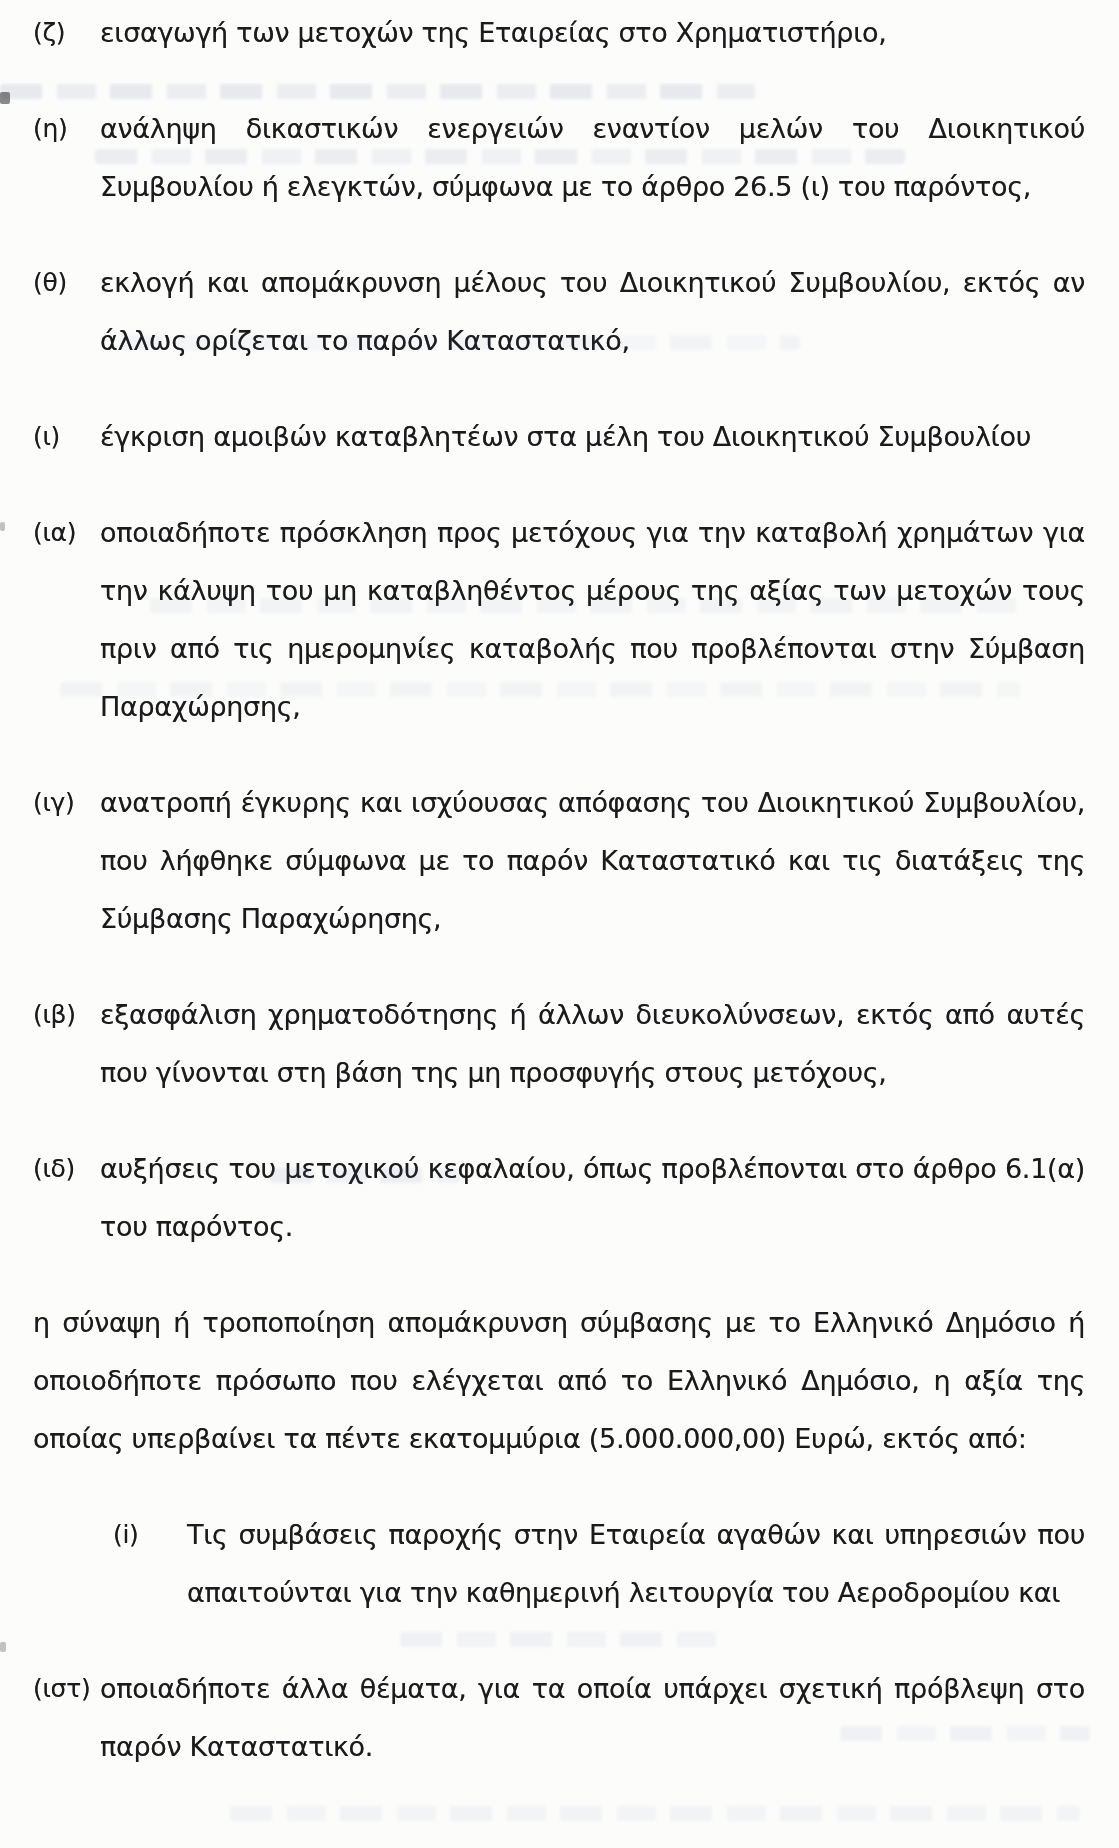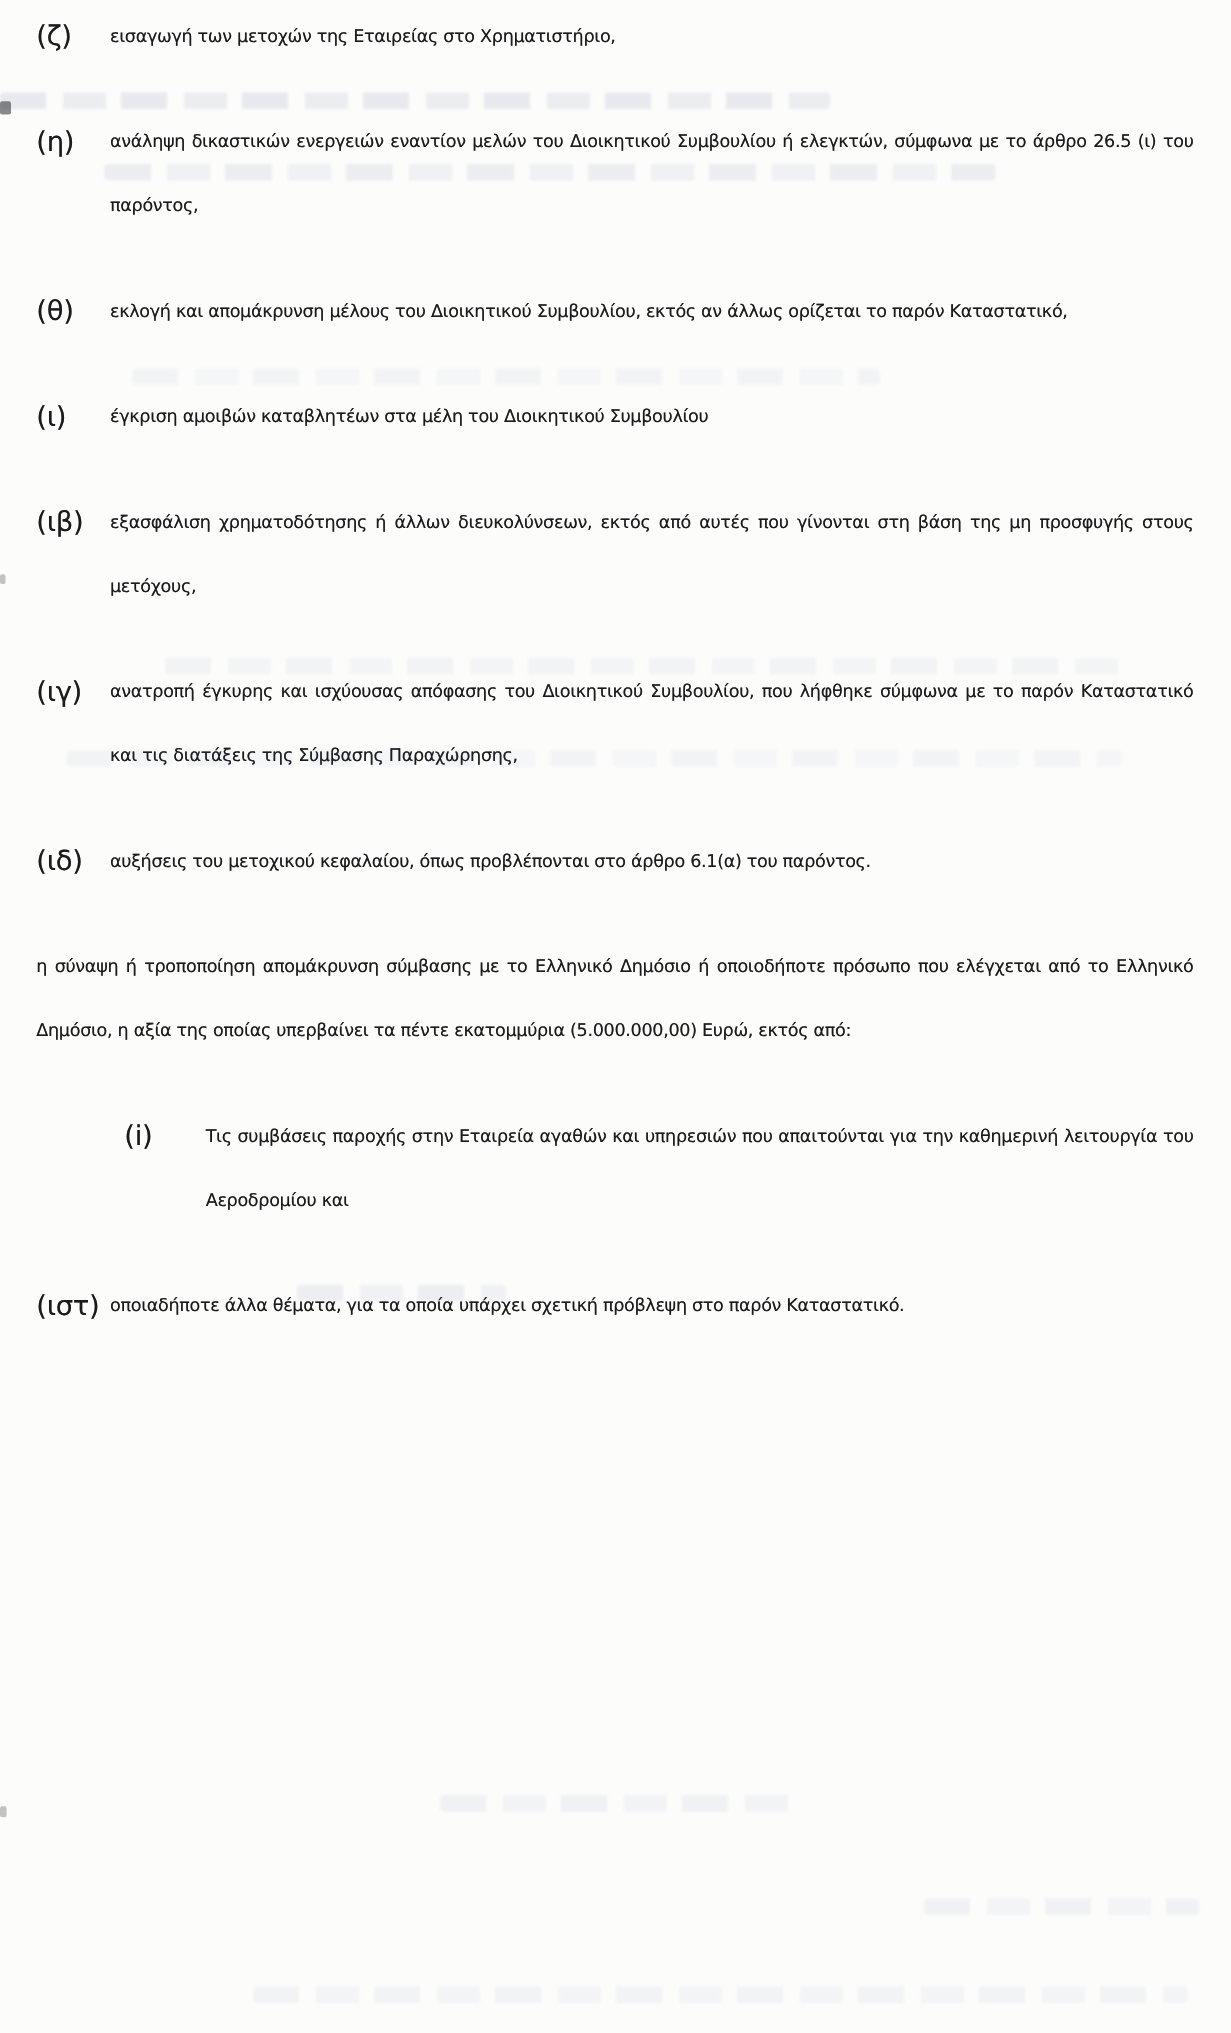"εισαγωγή των μετοχών της Εταιρείας" .item .text { font-size: 16px -> 27px }
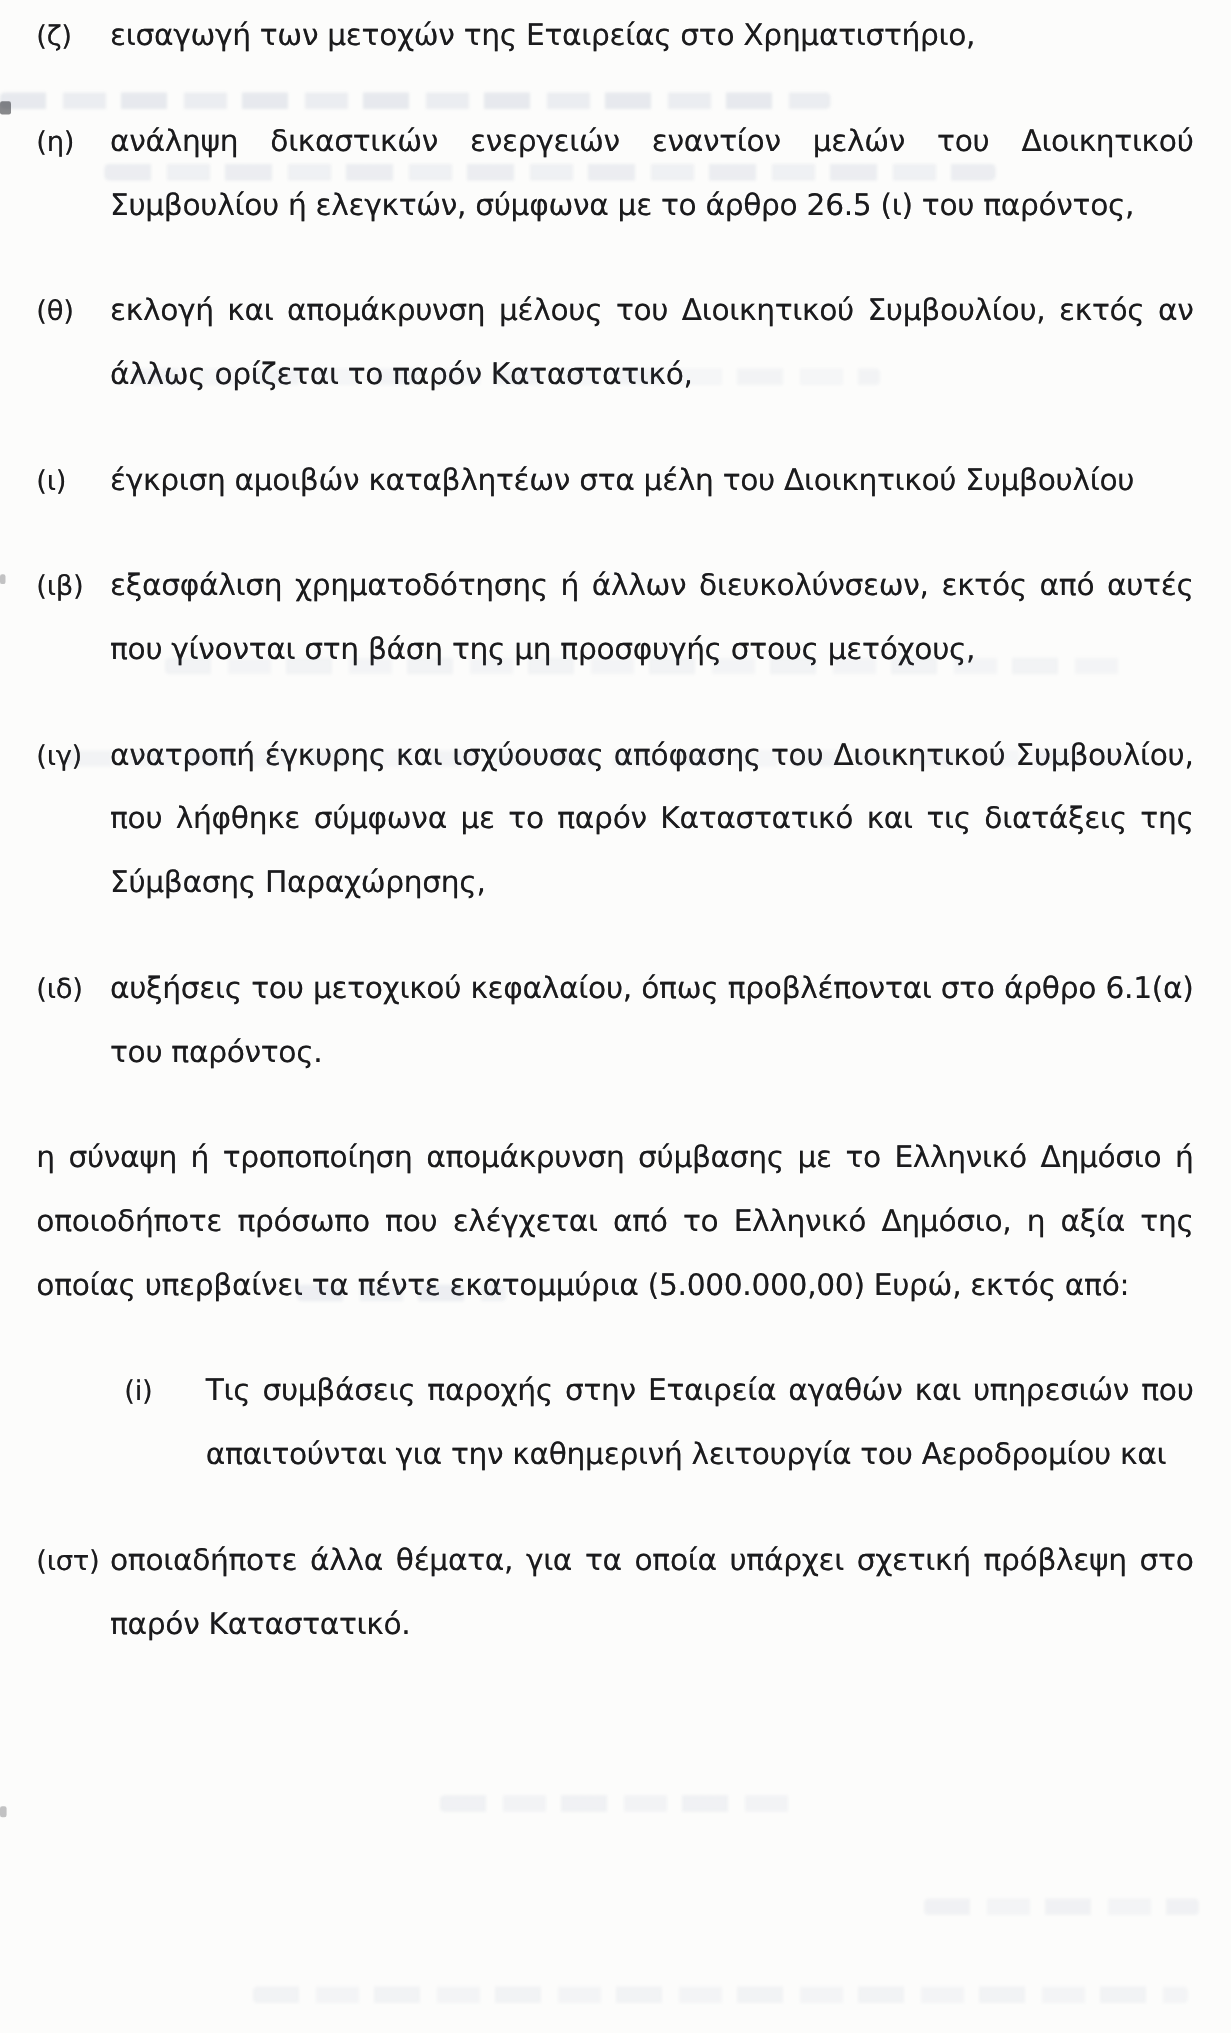"(ια)" div.item { html: none -> <div> <span>(ια)</span> <p>οποιαδήποτε πρόσκληση προς μετόχους για την καταβολή χρημάτων για την κάλυψη του μη καταβληθέντος μέρους της αξίας των μετοχών τους πριν από τις ημερομηνίες καταβολής που προβλέπονται στην Σύμβαση Παραχώρησης,</p> </div> }
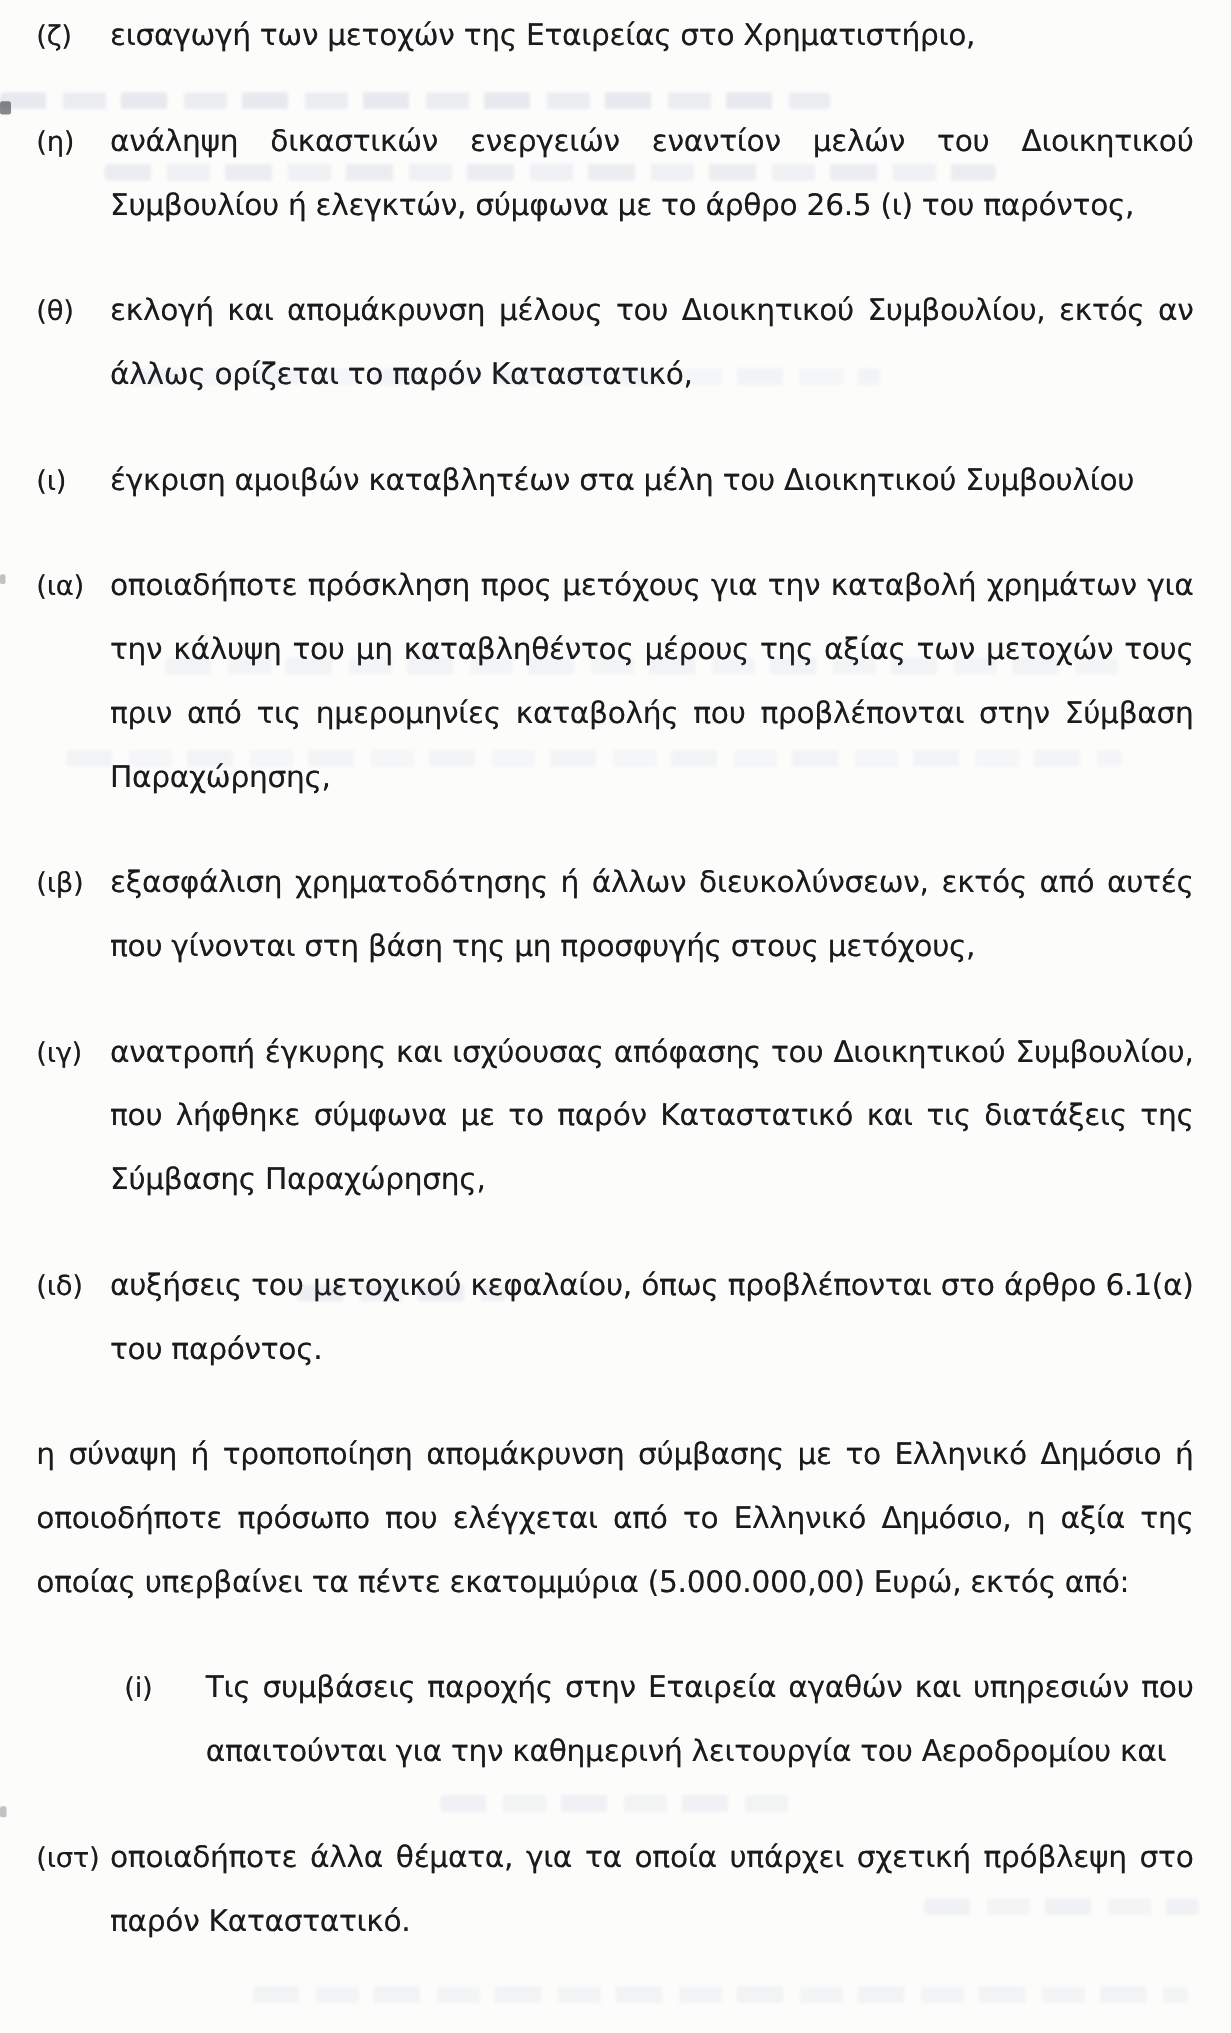"(ιβ)" div.item { order: before "(ιγ)" -> after "(ιγ)" }
